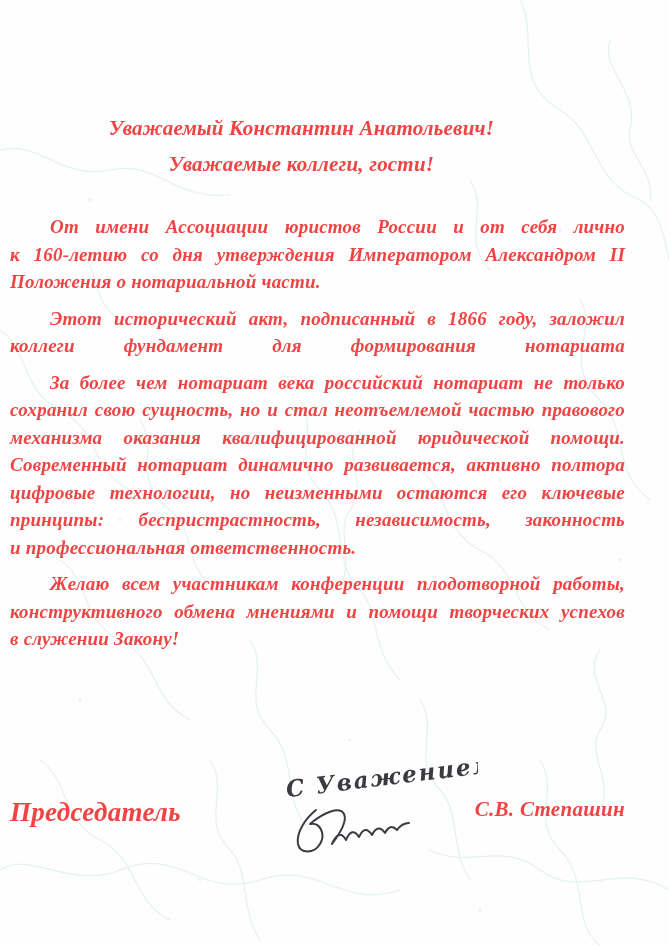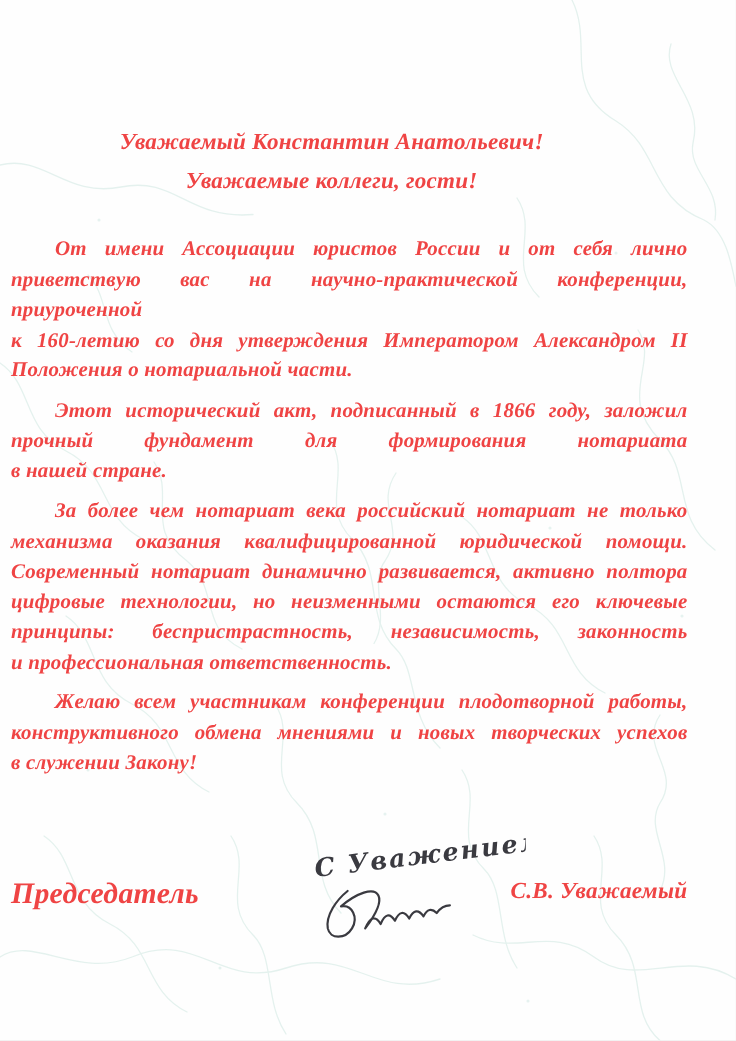"приветствую вас на научно-практической" div.line { html: <div>приветствую вас на научно-практической конференции, приуроченной</div> -> none }
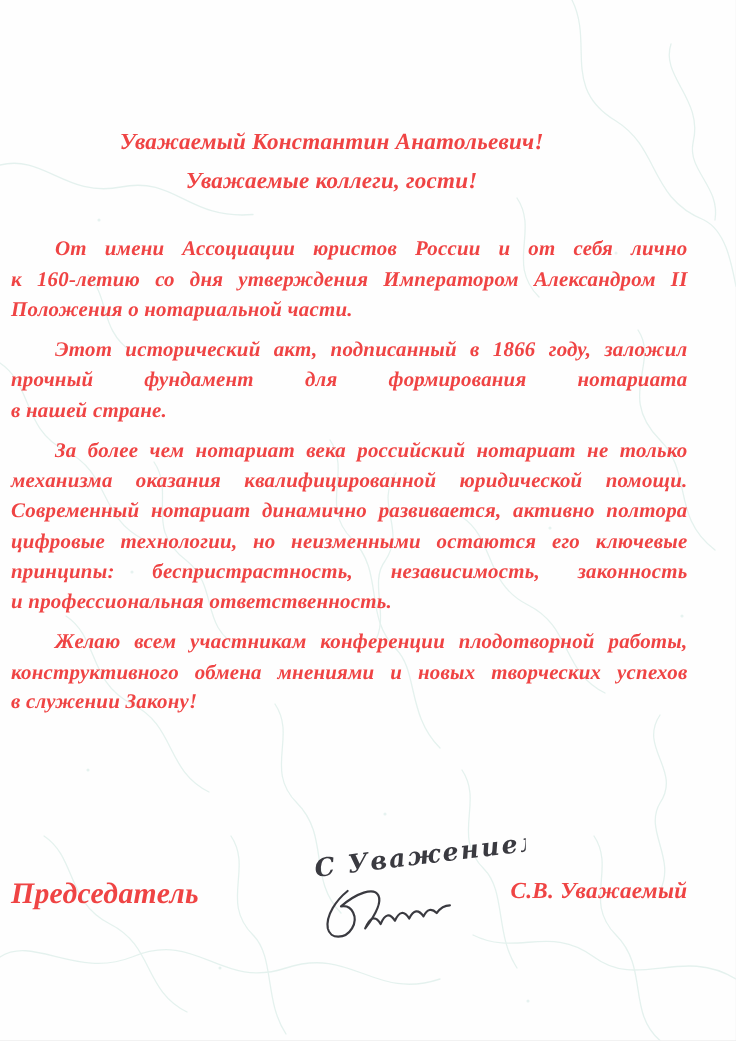"прочный фундамент для формирования" div.line { text: прочный -> коллеги }
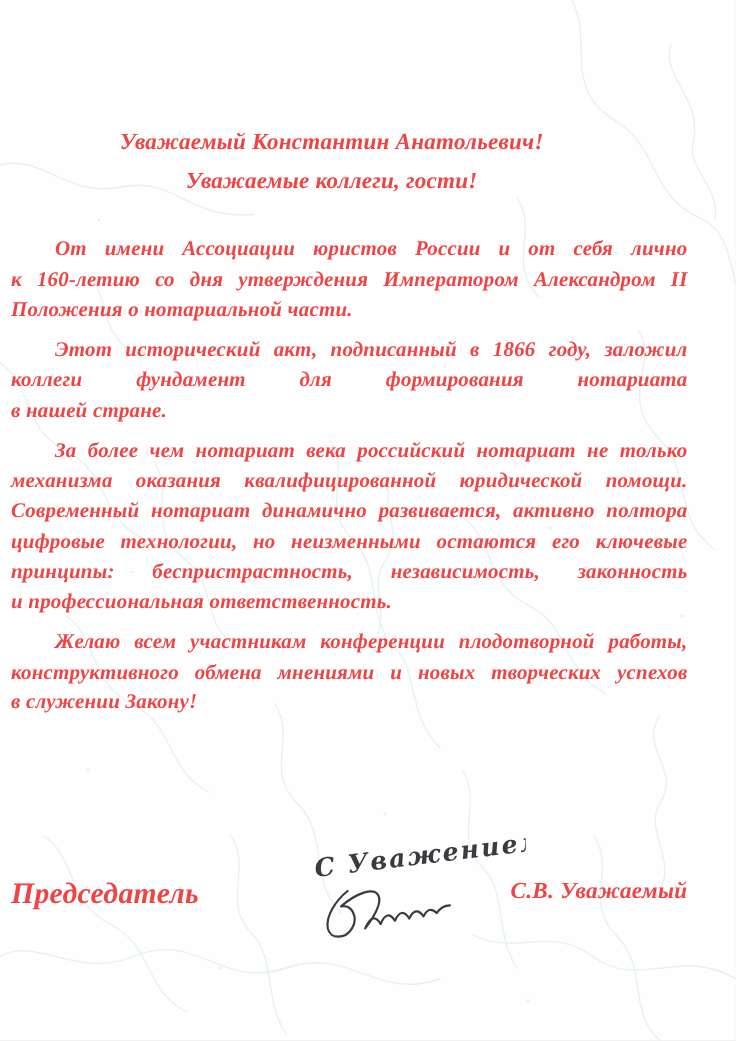"в нашей стране." div.line { html: <div>в нашей стране.</div> -> none }
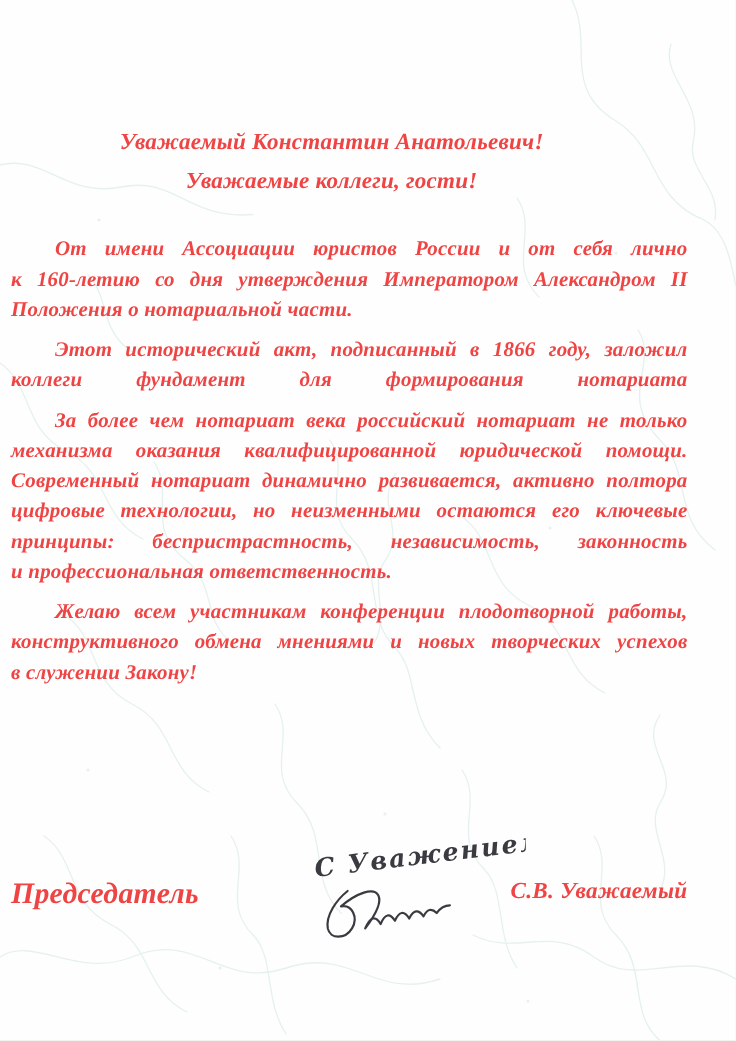"сохранил свою сущность, но и" div.line { html: none -> <div>сохранил свою сущность, но и стал неотъемлемой частью правового</div> }
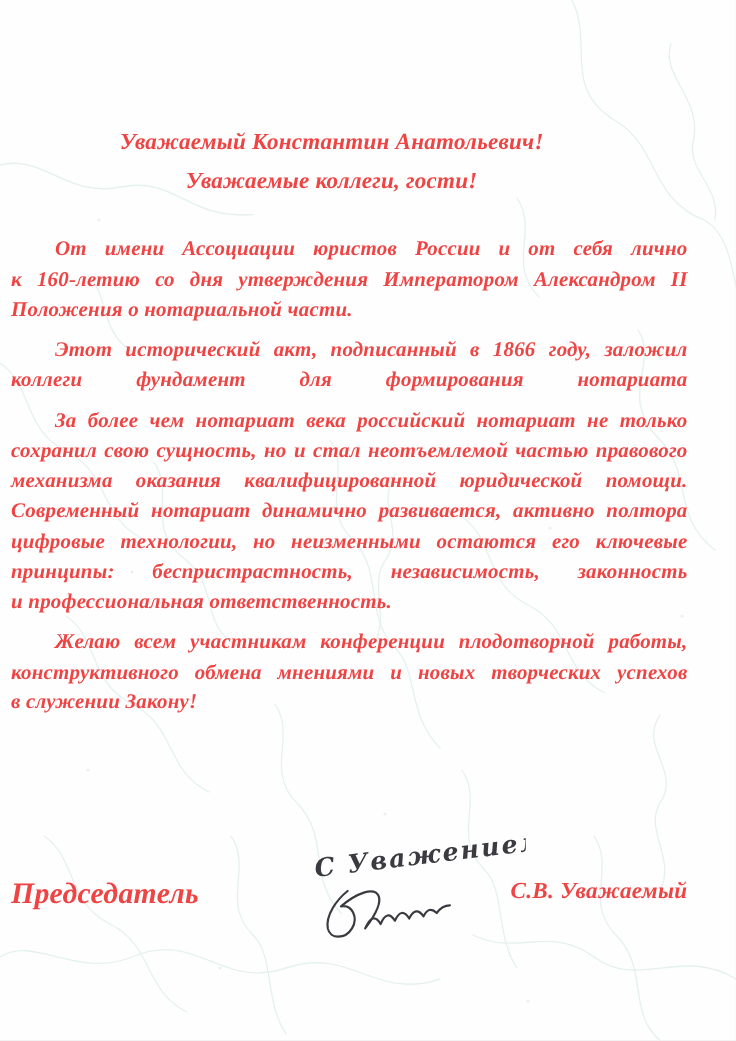"конструктивного обмена мнениями и новых" div.line { text: новых -> помощи }
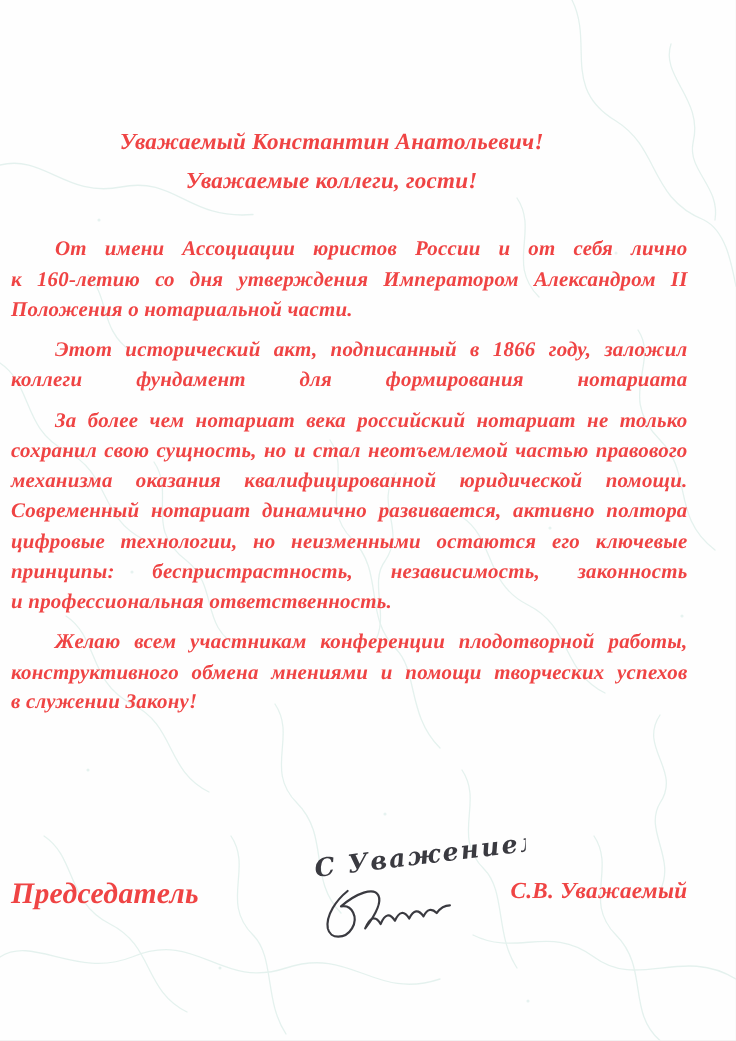"С.В. Уважаемый" div.sign-name { text: Уважаемый -> Степашин }
